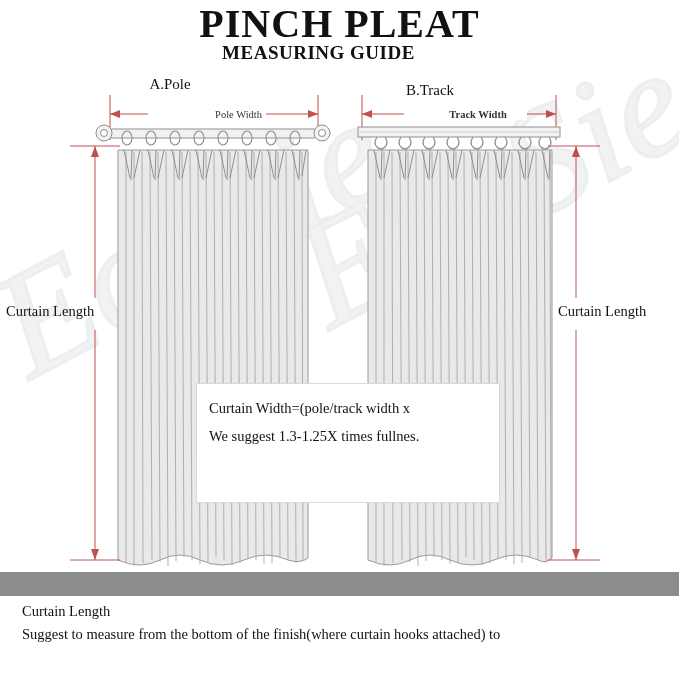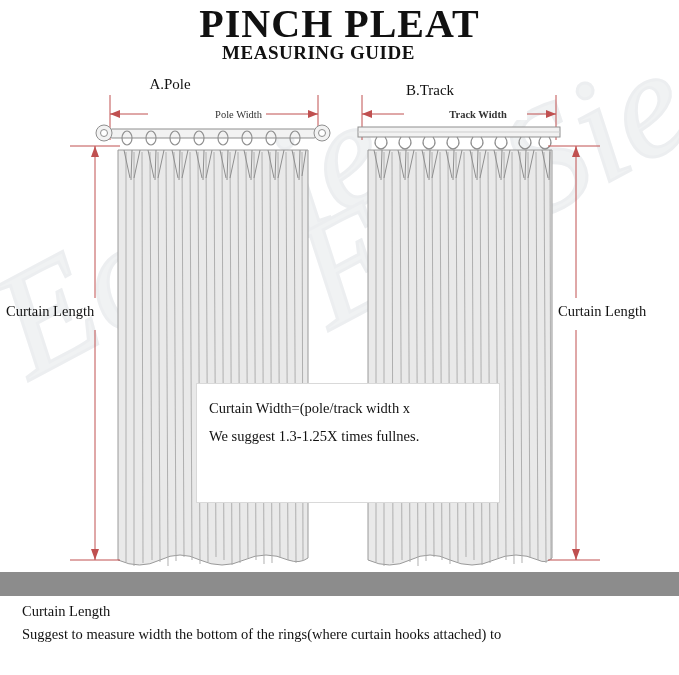"Suggest to measure width the" div.nline { text: width the bottom of the rings -> from the bottom of the finish }
